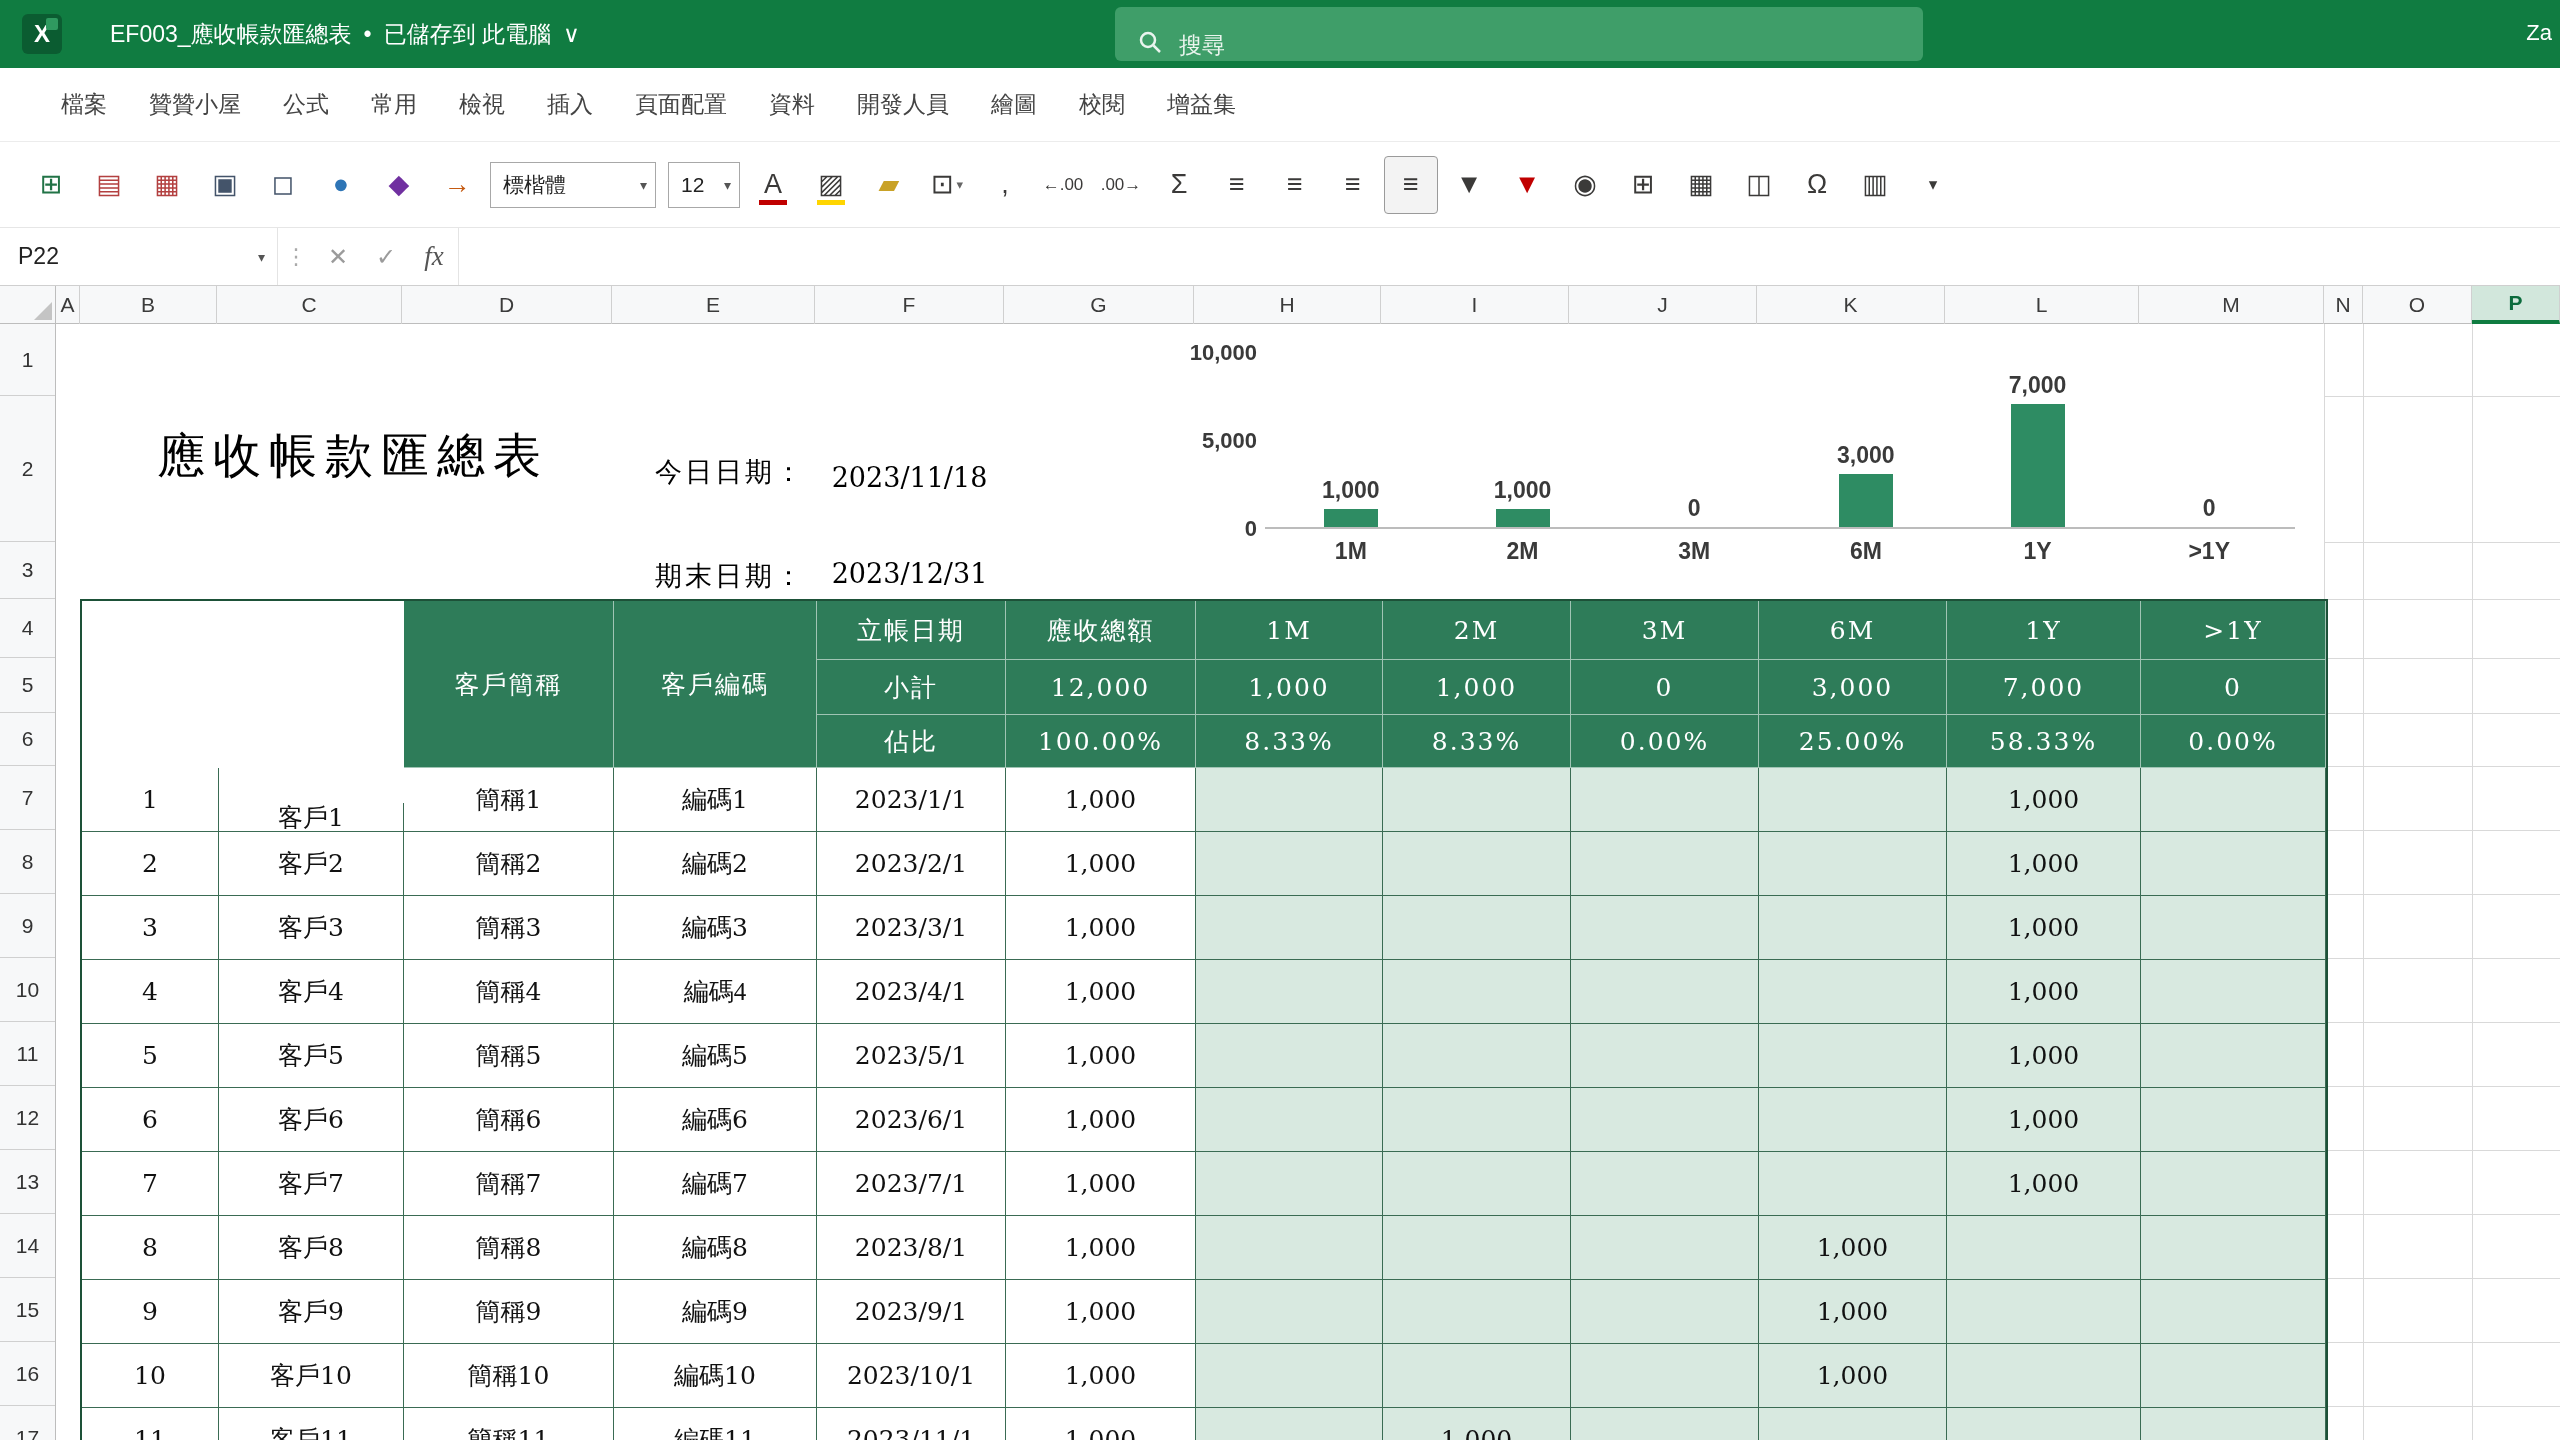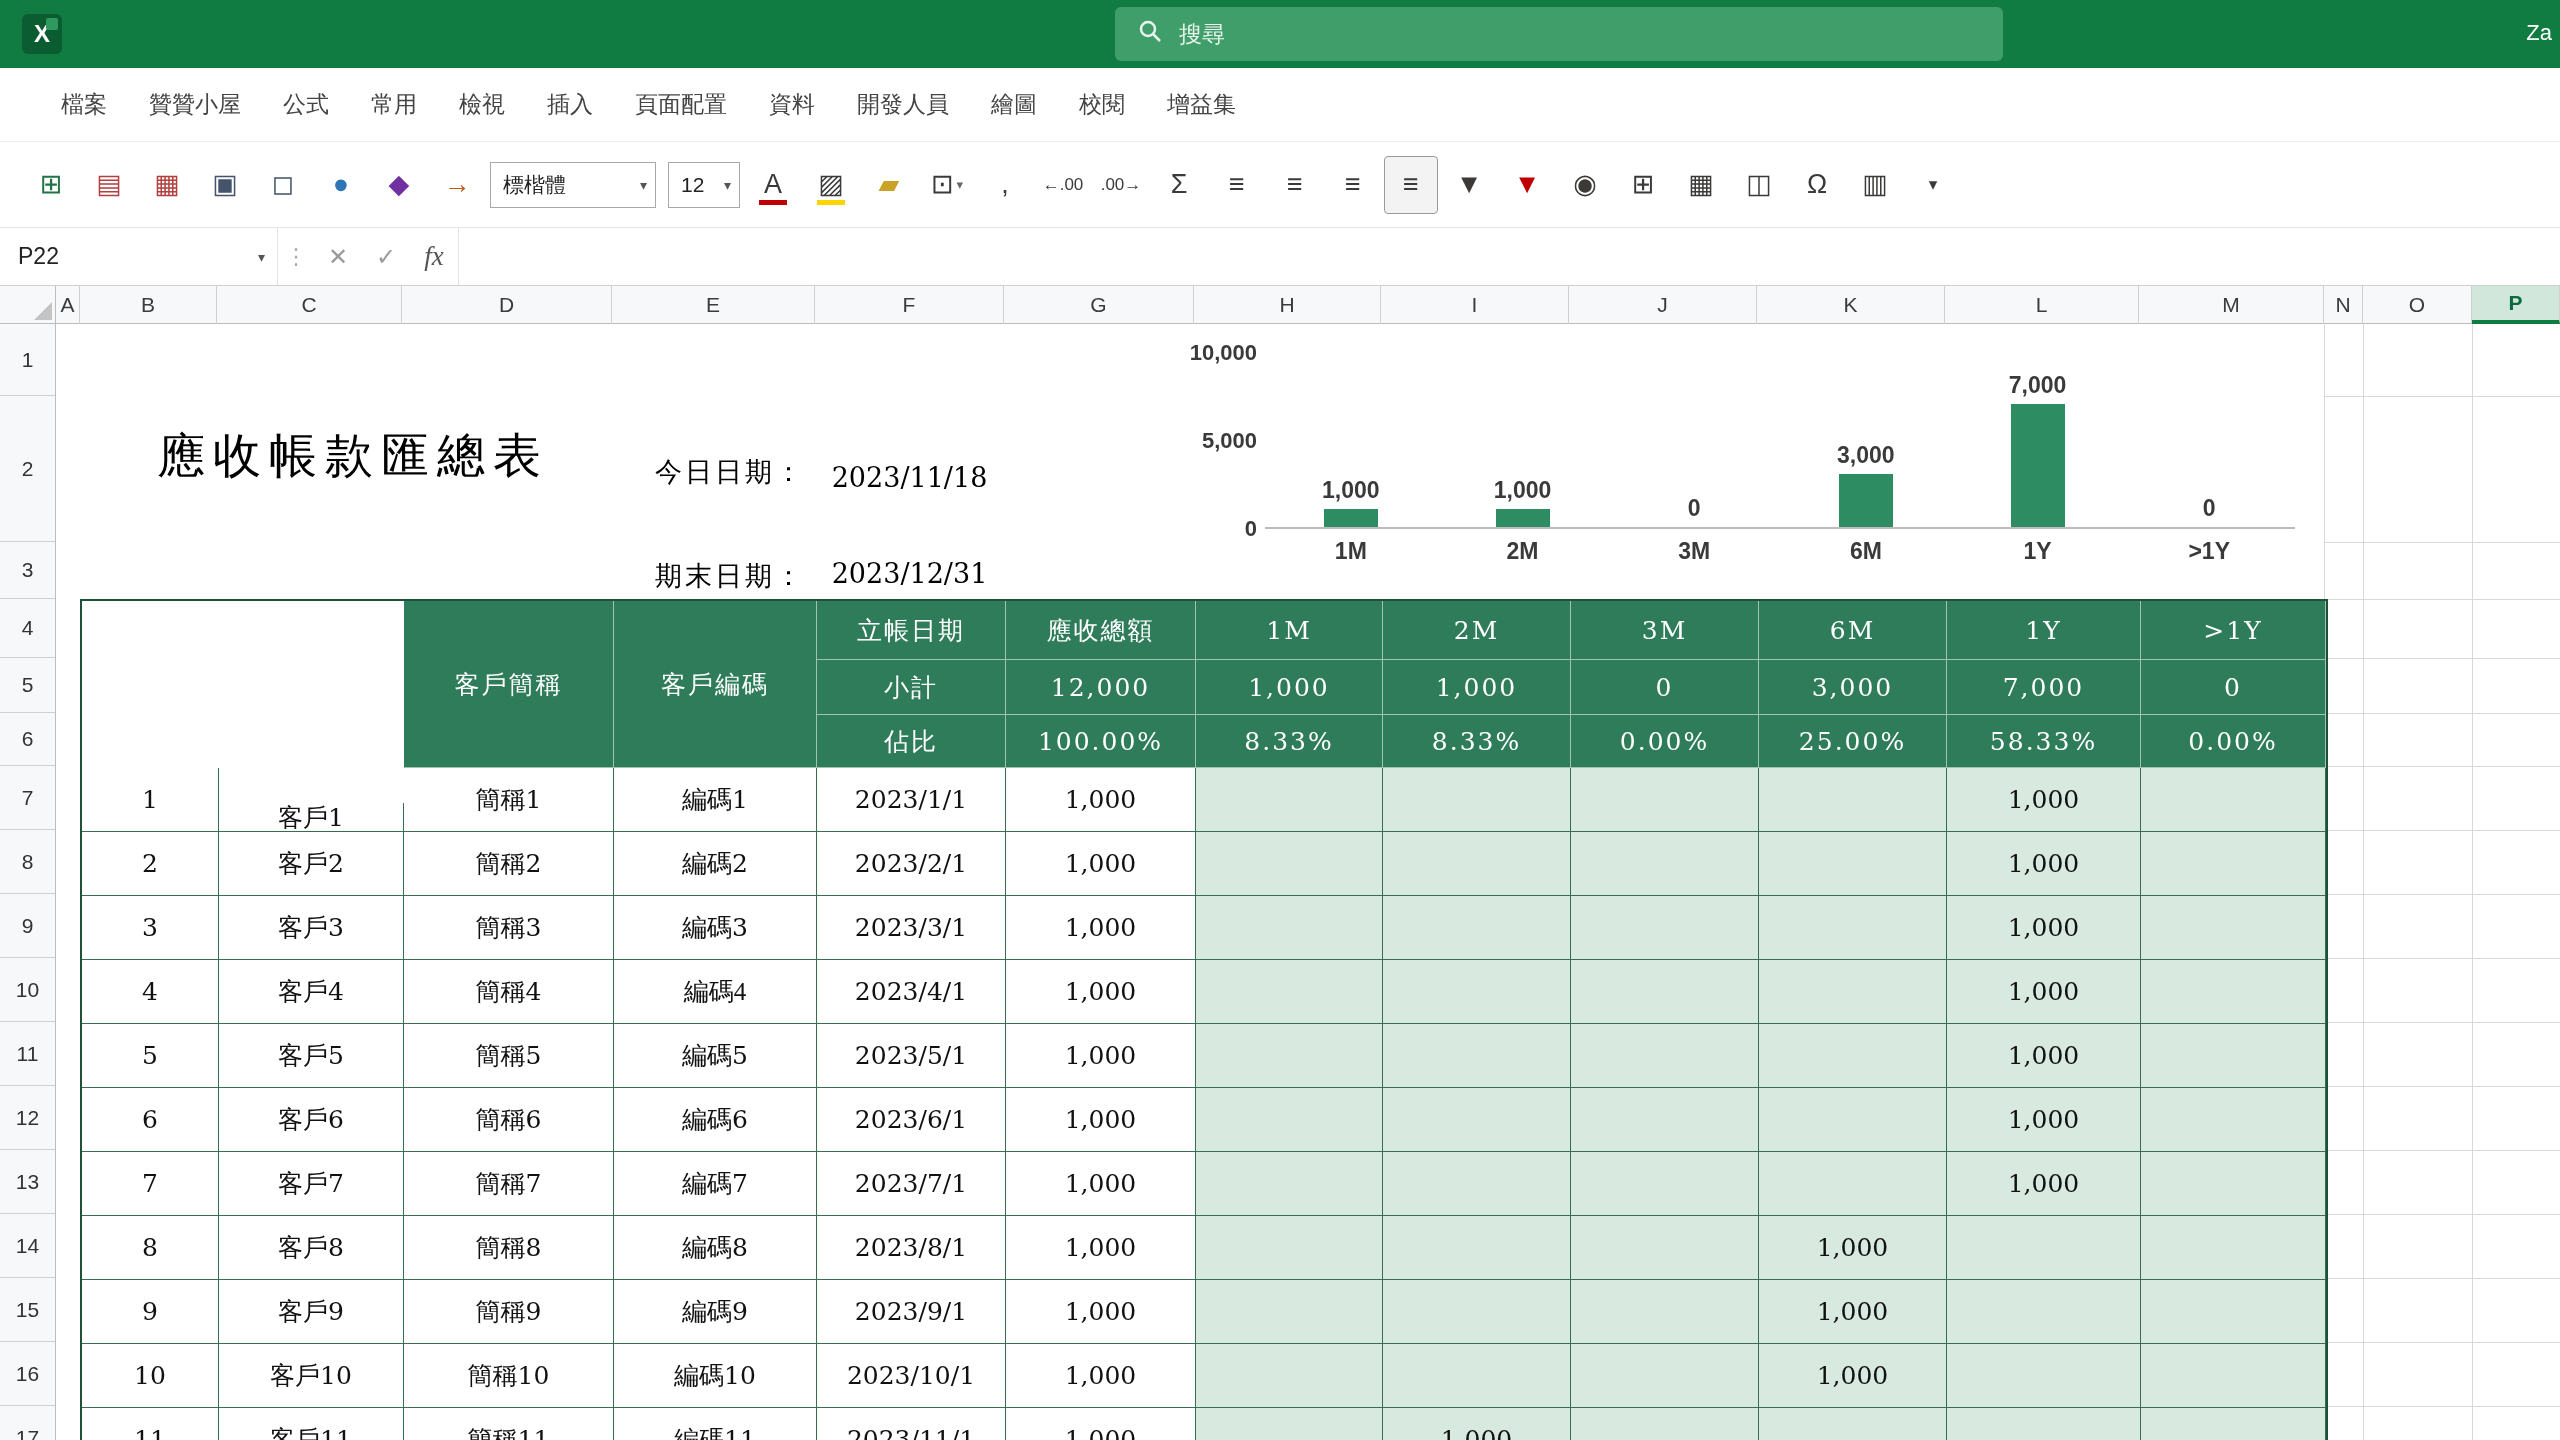"EF003_應收帳款匯總表" div.doctitle { html: none -> <div> <span>EF003_應收帳款匯總表</span> <span>•</span> <span>已儲存到 此電腦</span> <span>∨</span> </div> }
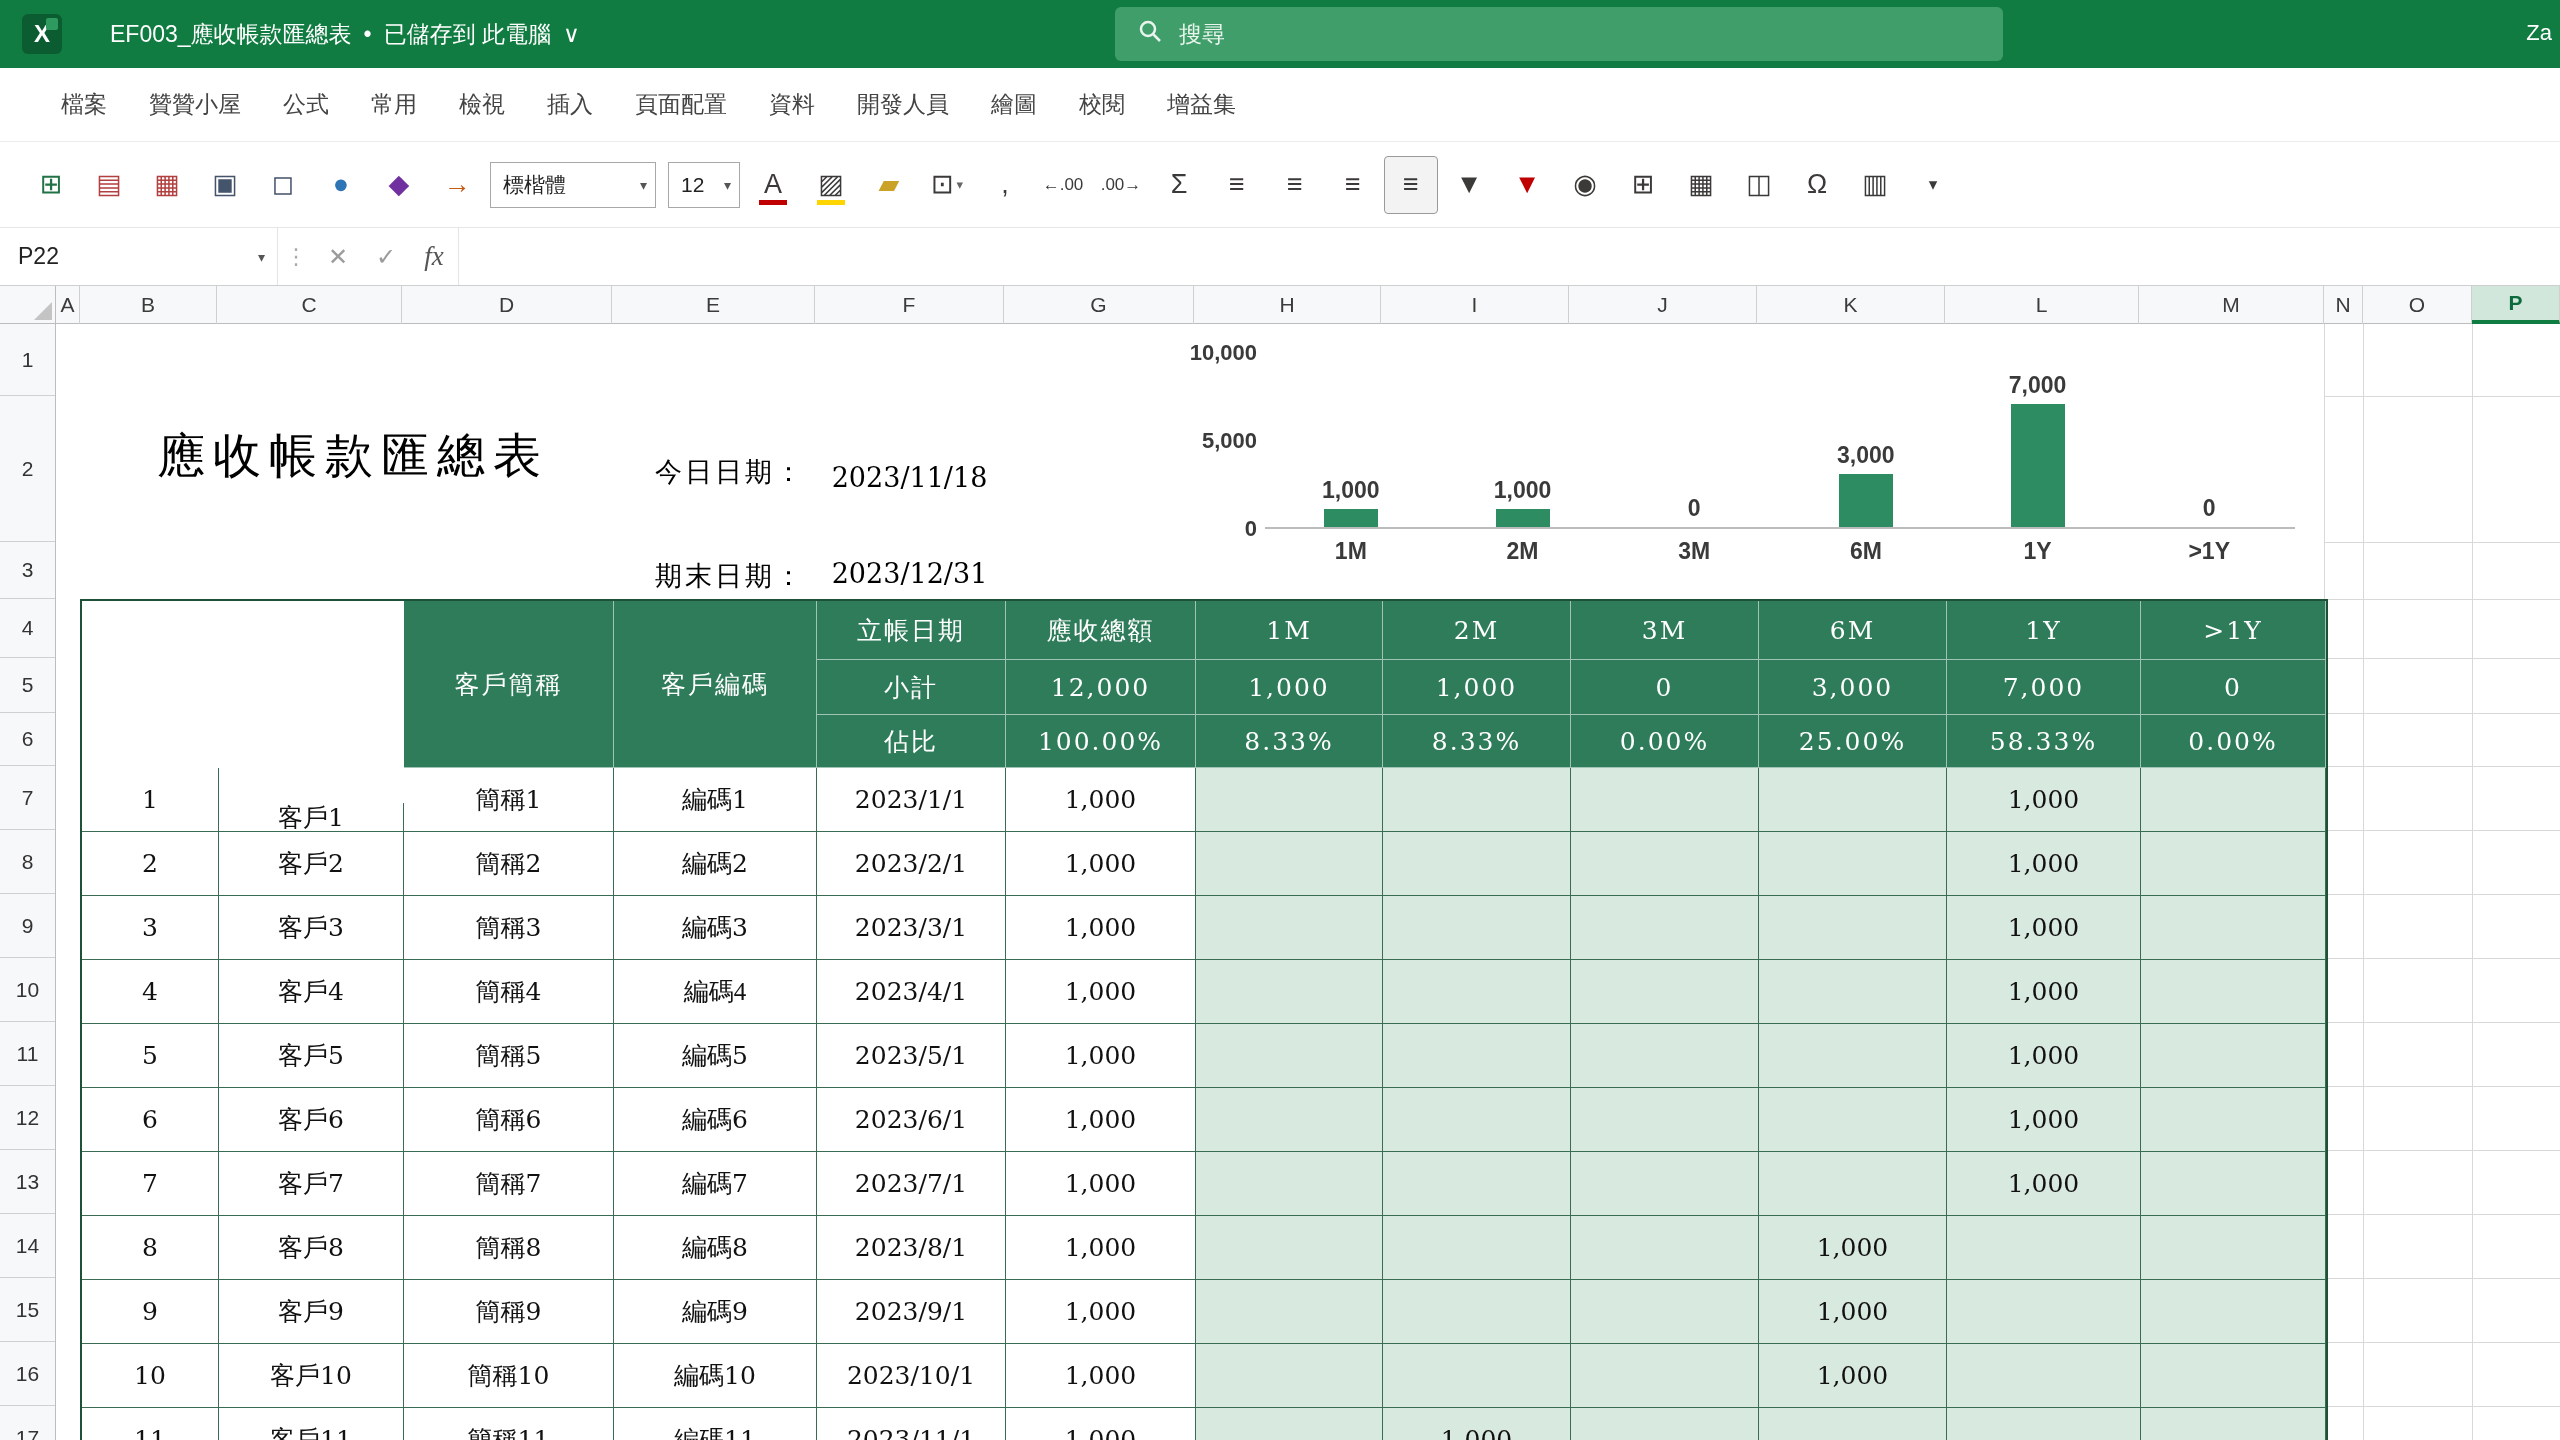"搜尋" .searchbox { align-items: center -> flex-end; width: 888px -> 808px }
